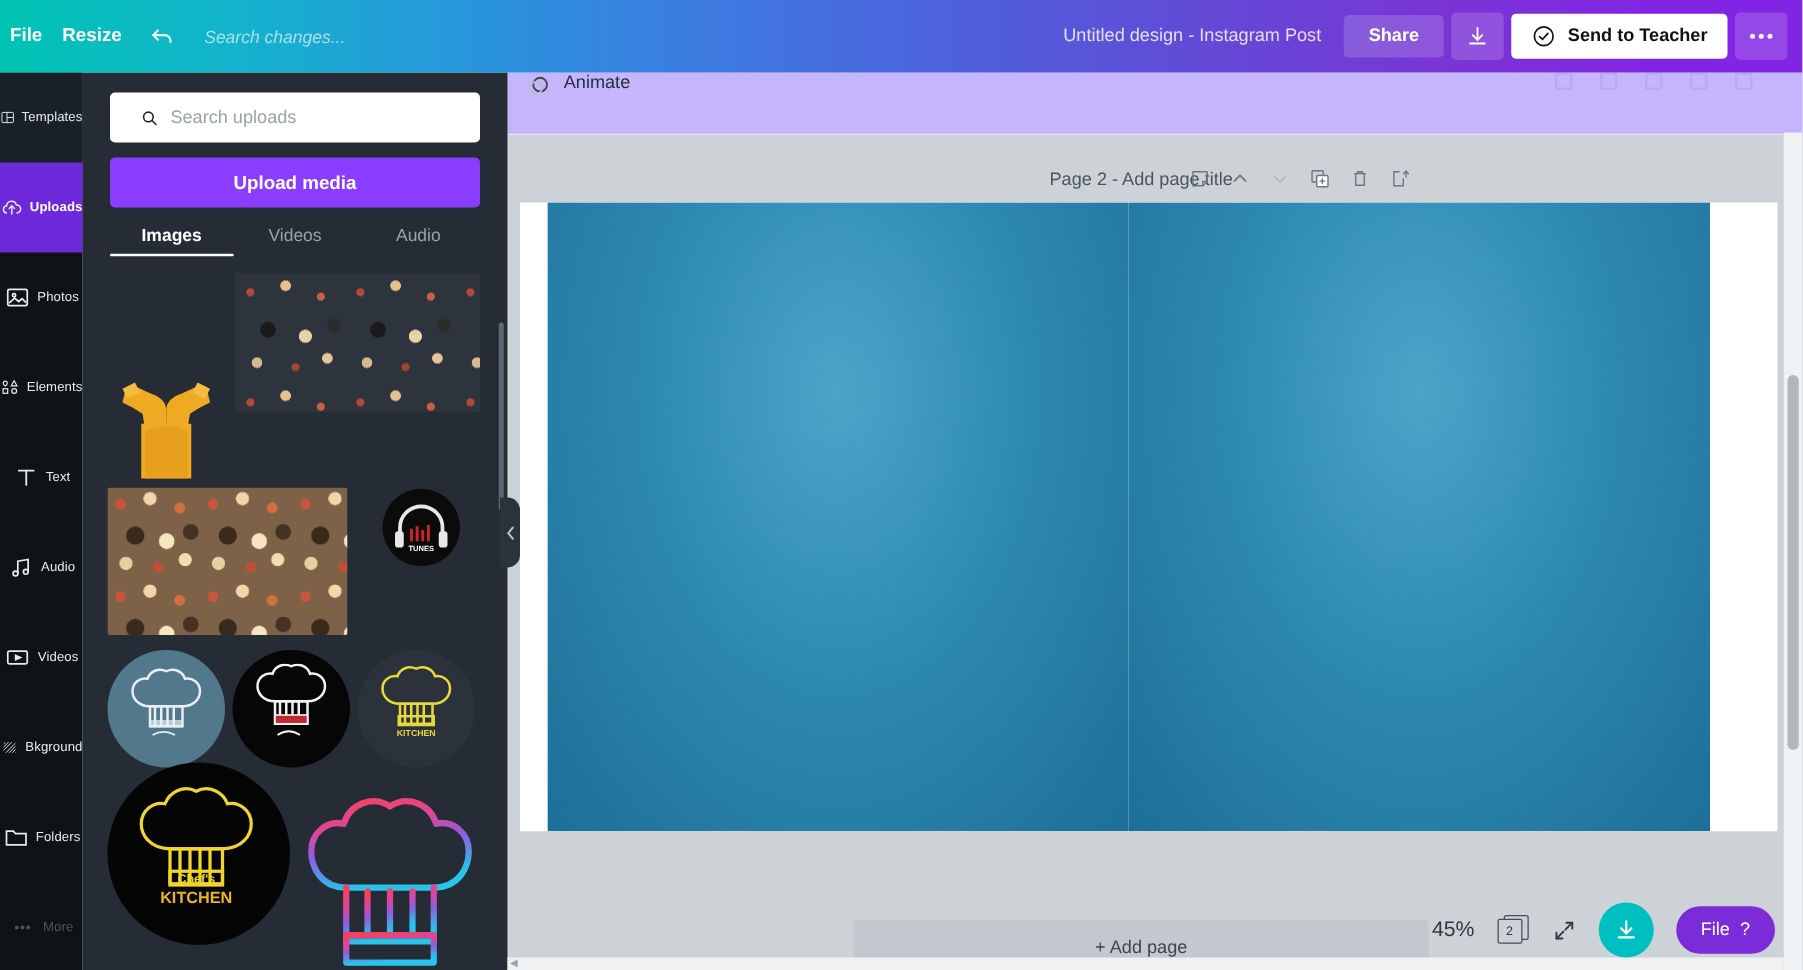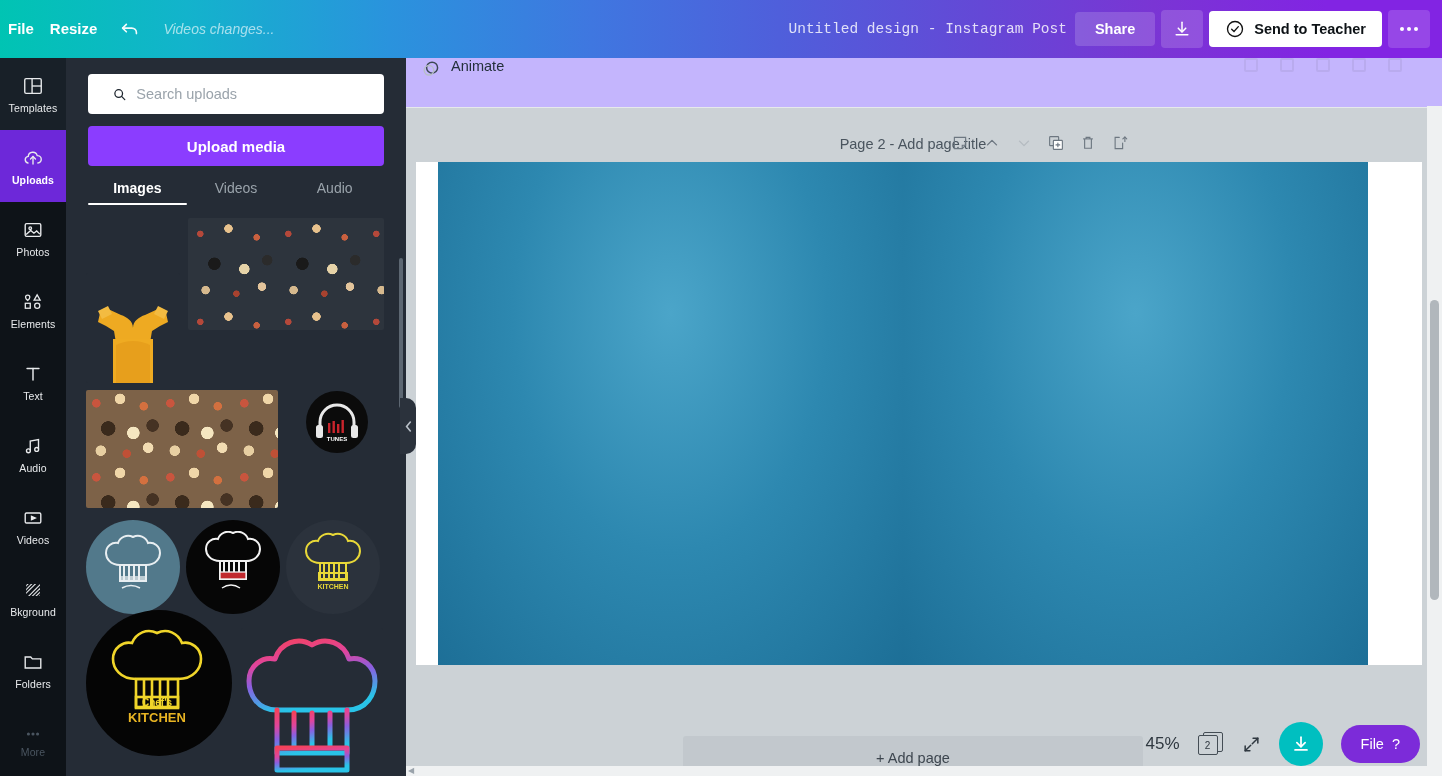"Videos changes..." div.tb-saving { text: Videos -> Search }
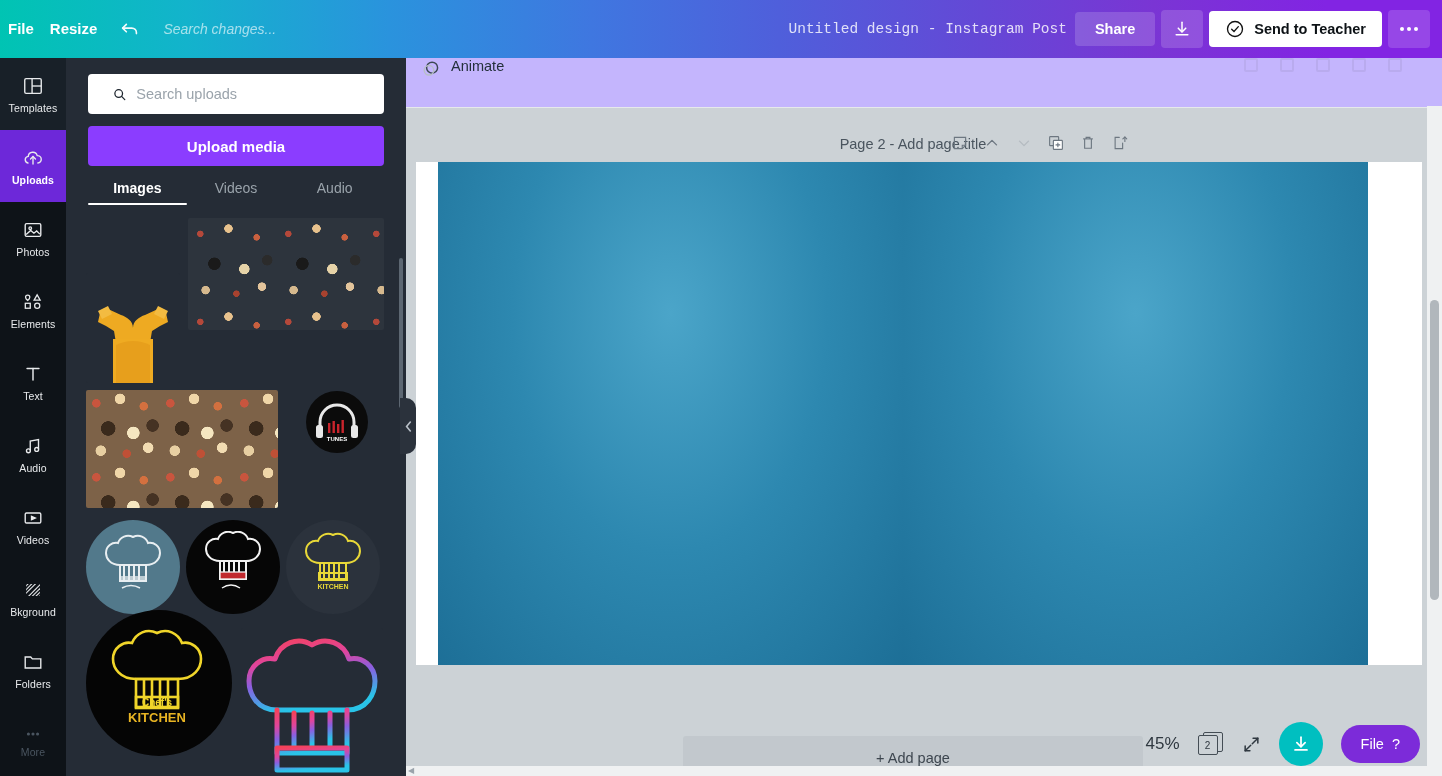"Untitled design - Instagram Post" .tb-title { font-family: Liberation Mono, monospace -> none; margin-right: 2px -> 12px }
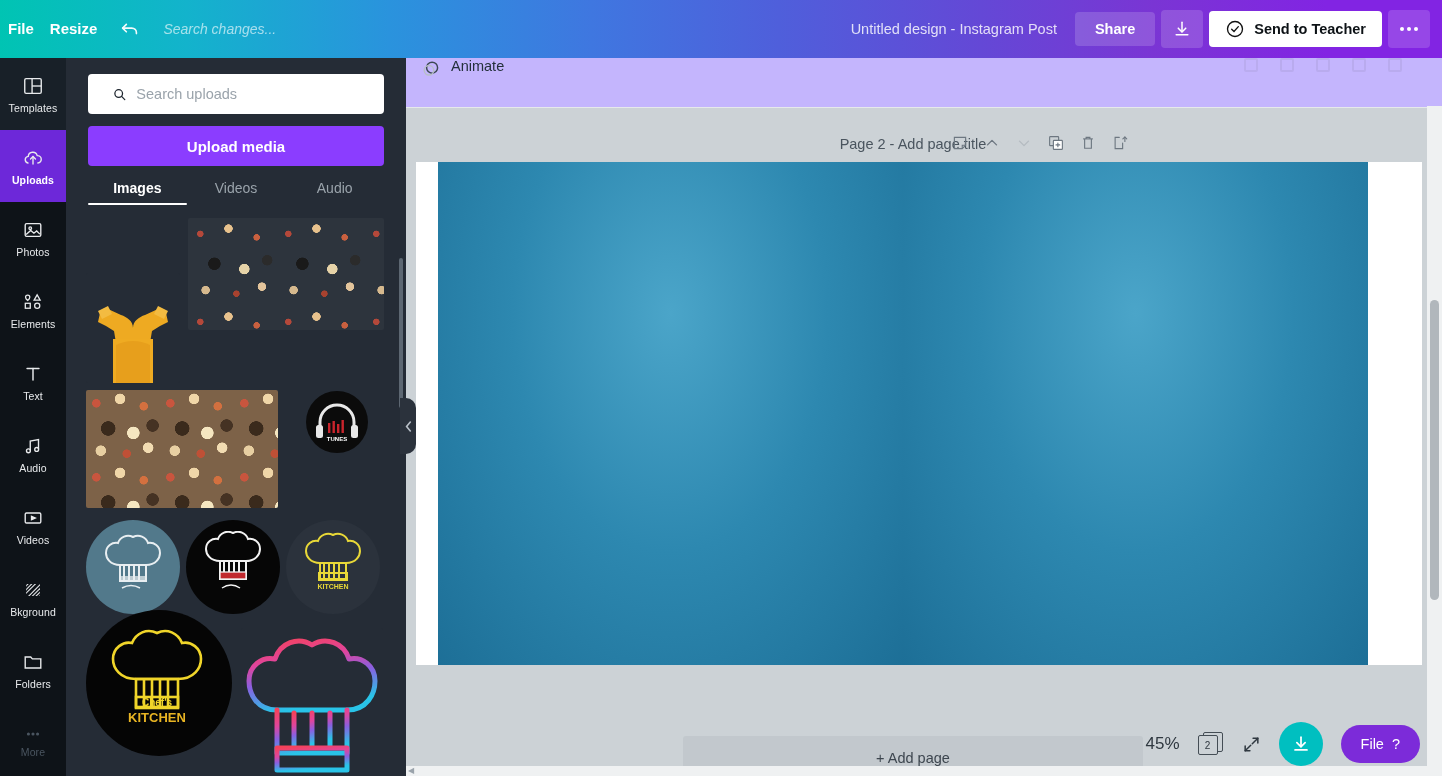"Templates" .rail-item { flex-direction: column -> row }
